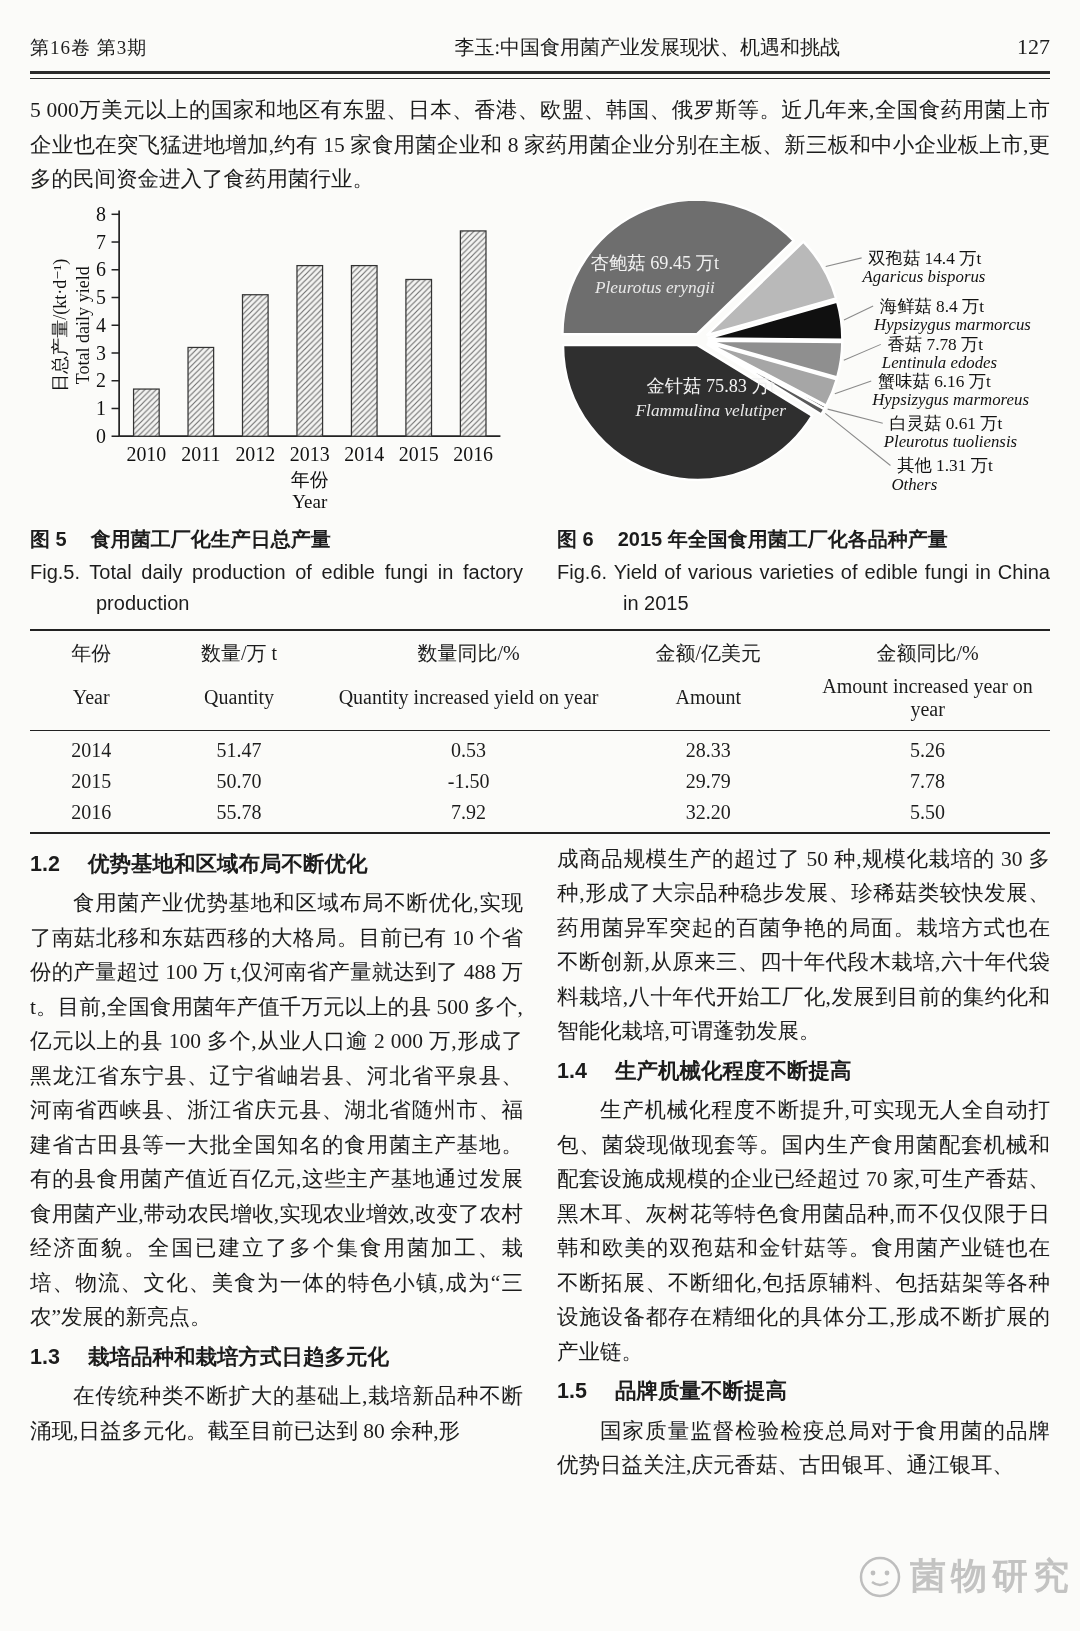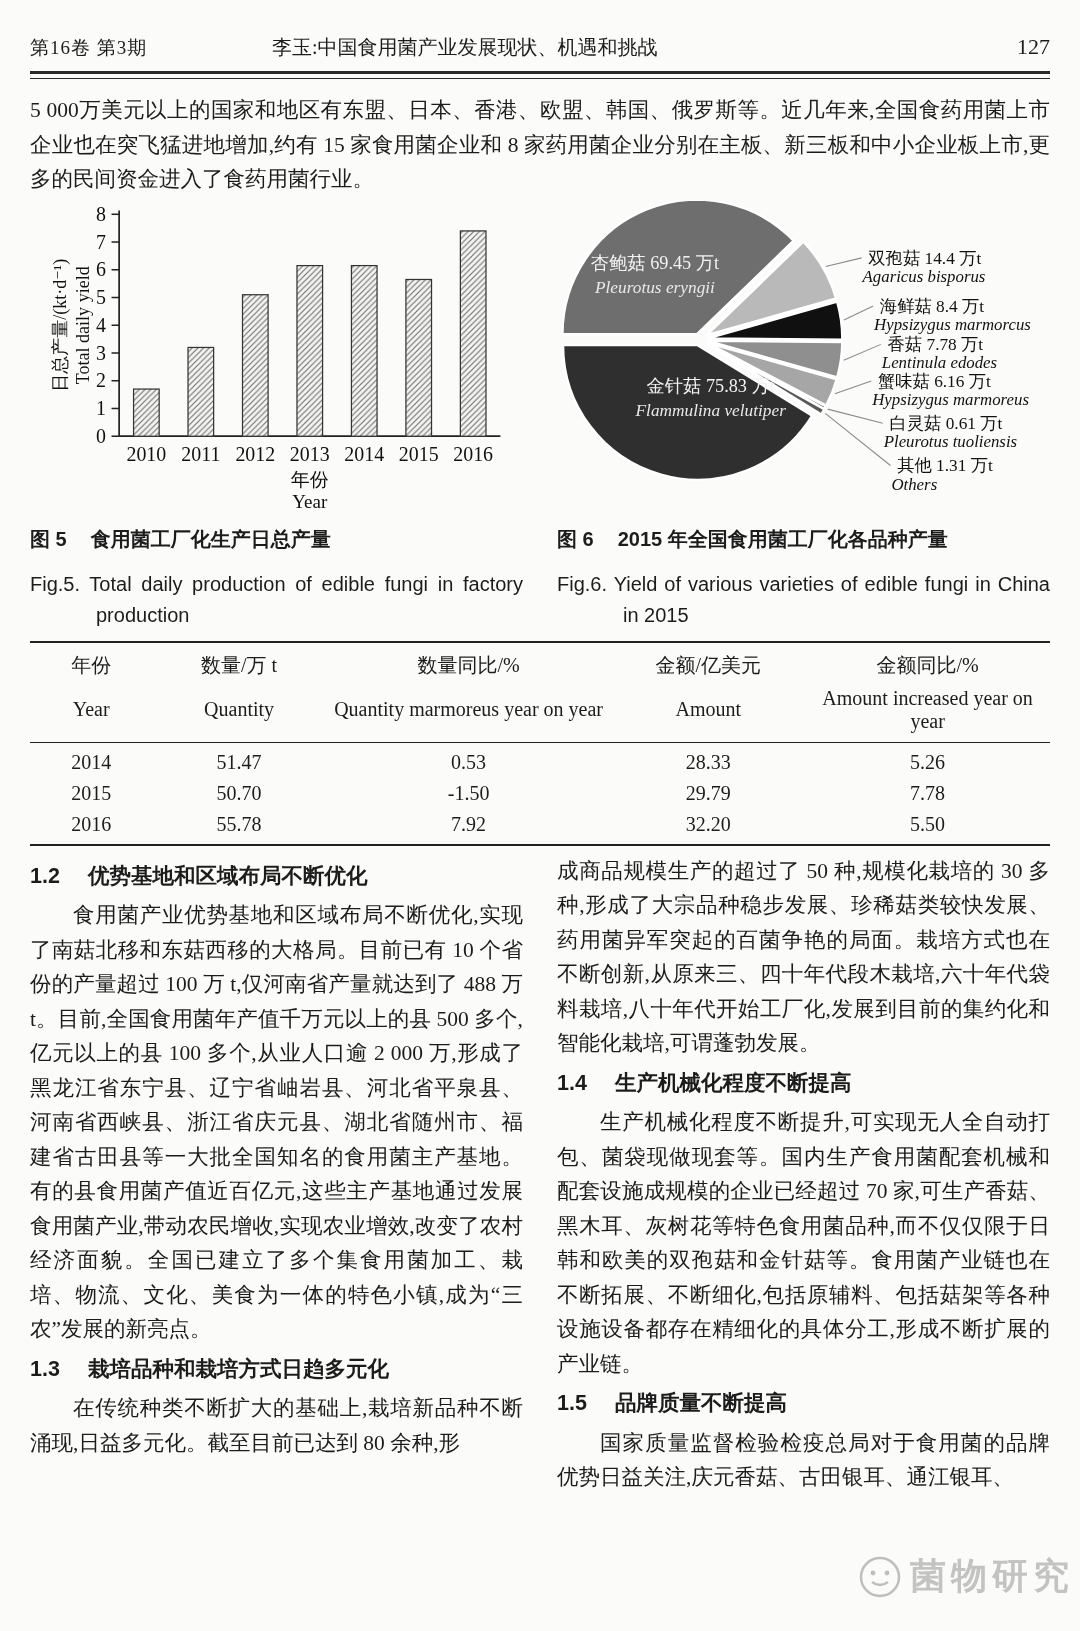"第16卷 第3期" .hdr { gap: 32px -> none }
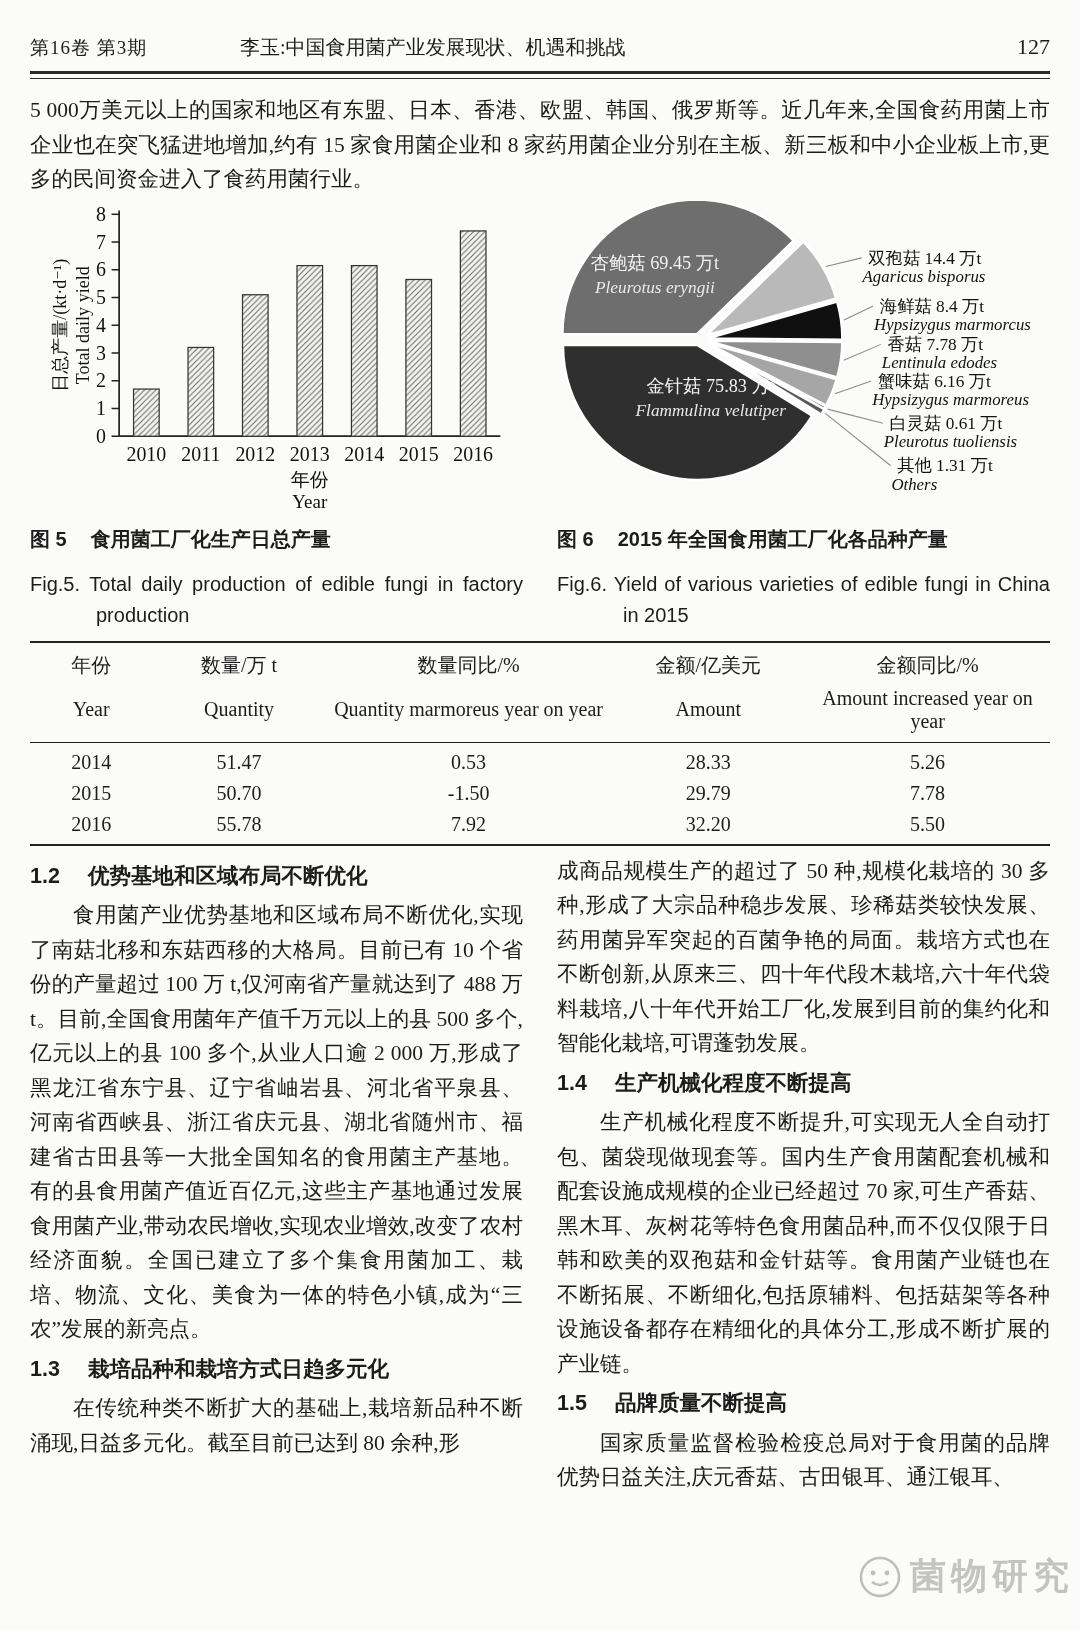"李玉:中国食用菌产业发展现状、机遇和挑战" .hdr-center { text-align: left -> right }
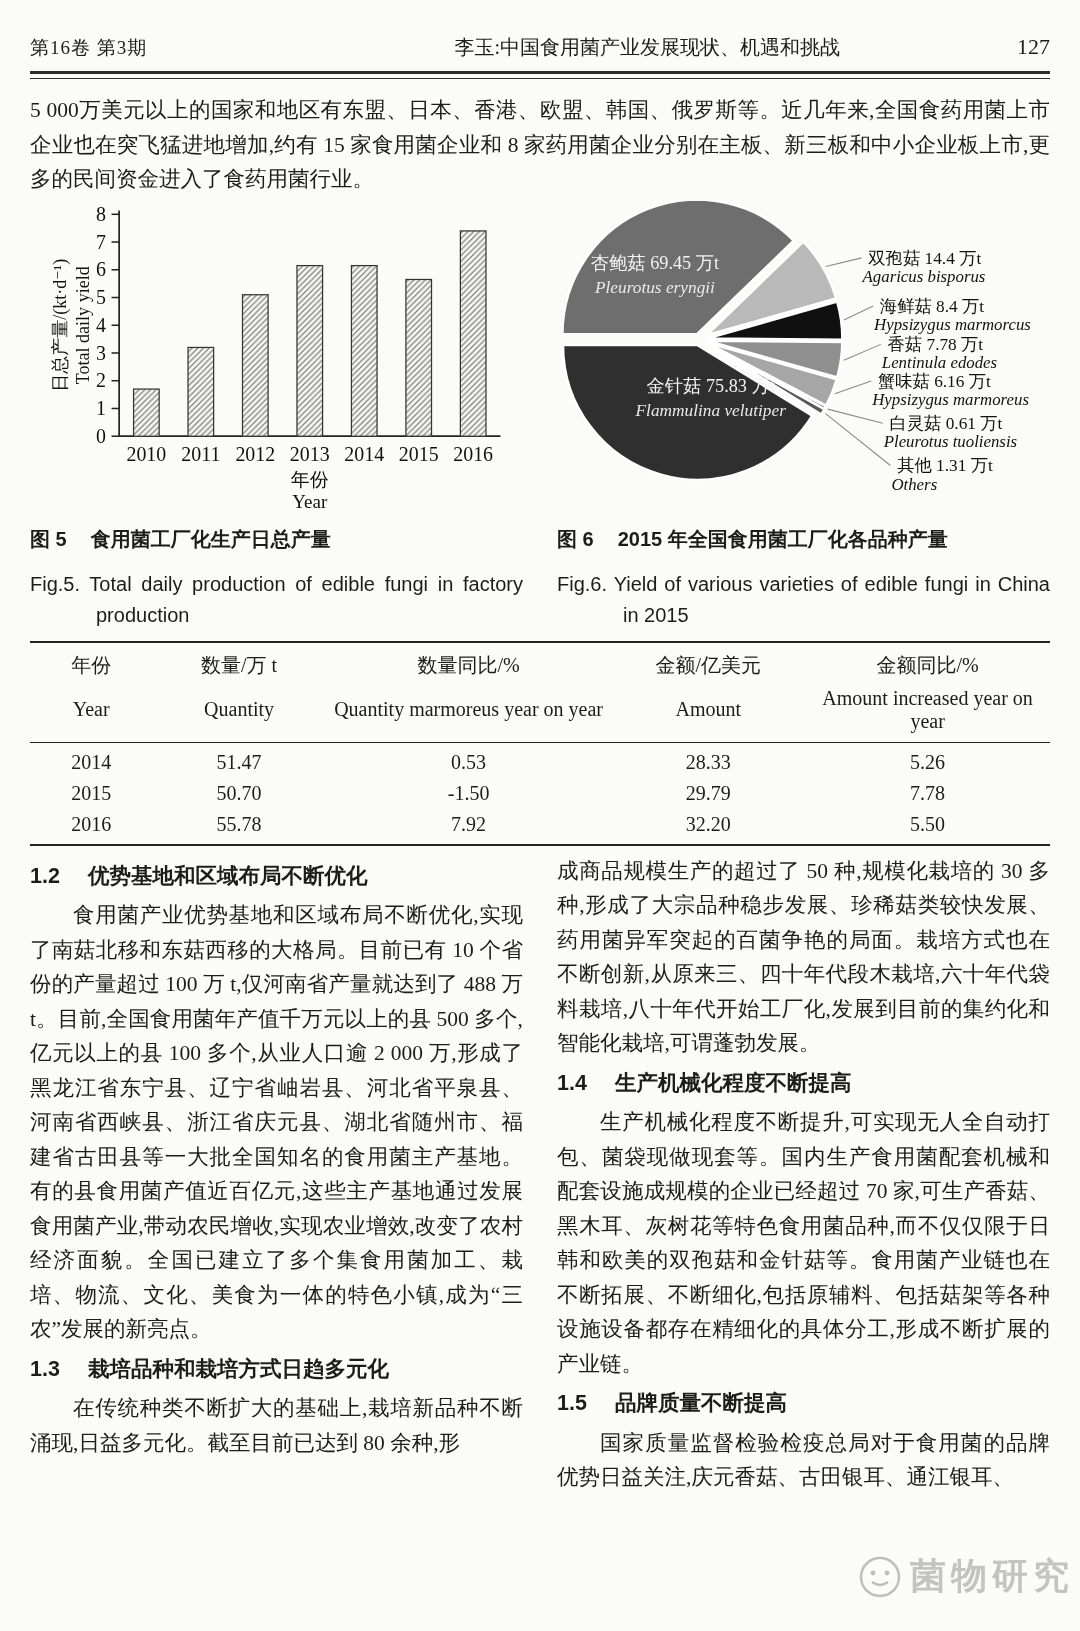"Fig.5. Total daily production of" .cap-en { margin-top: 16px -> 4px }
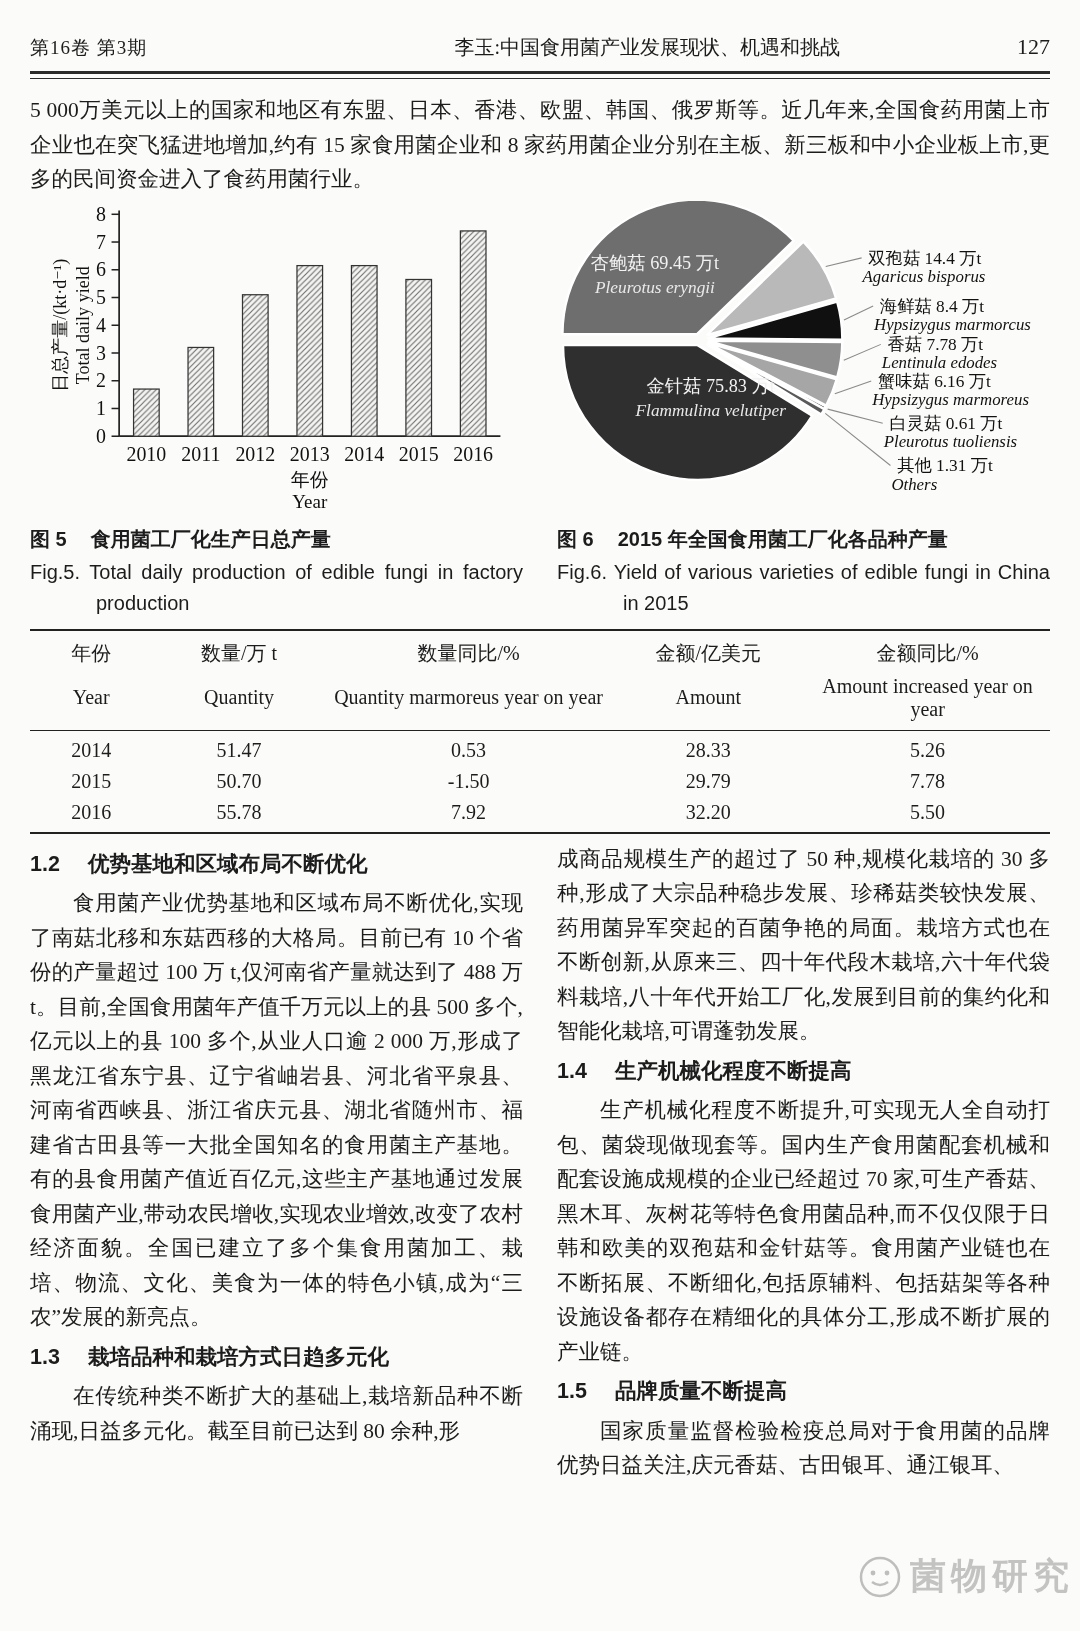"Quantity marmoreus year on year" th { text: marmoreus year -> increased yield }
